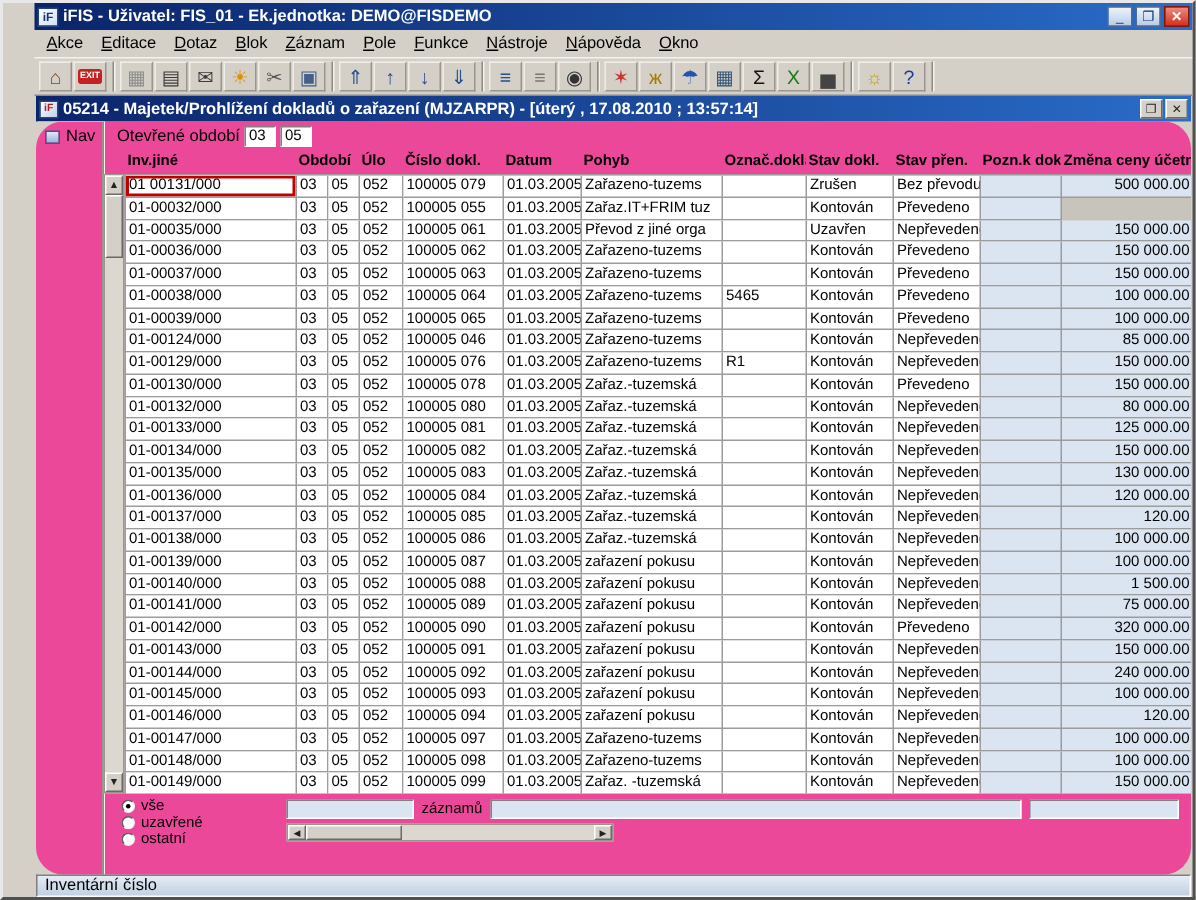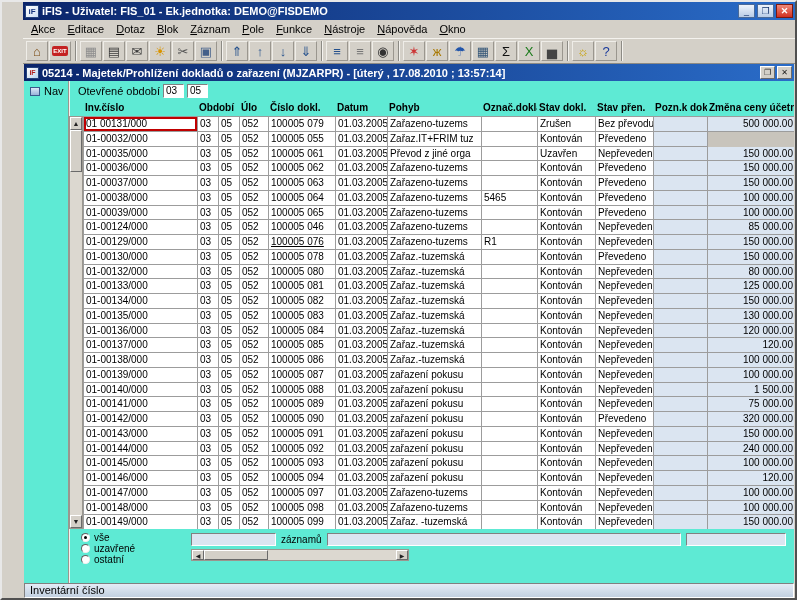"Nav" .content { background: #5eead4 -> #ec4899; border-radius: none -> 18px }
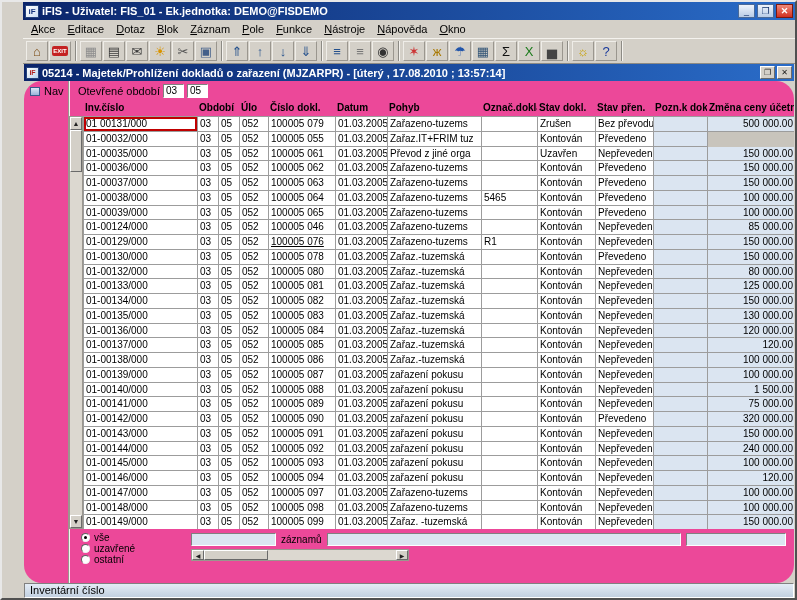"Inv.číslo" div.hcell { text: Inv.číslo -> Inv.jiné }
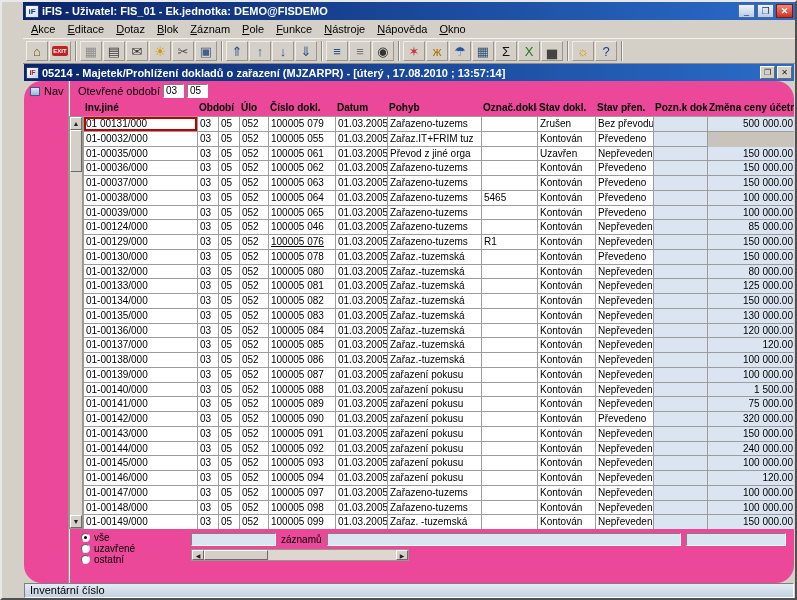"100005 076" div.tcell { text-decoration: underline -> none }
